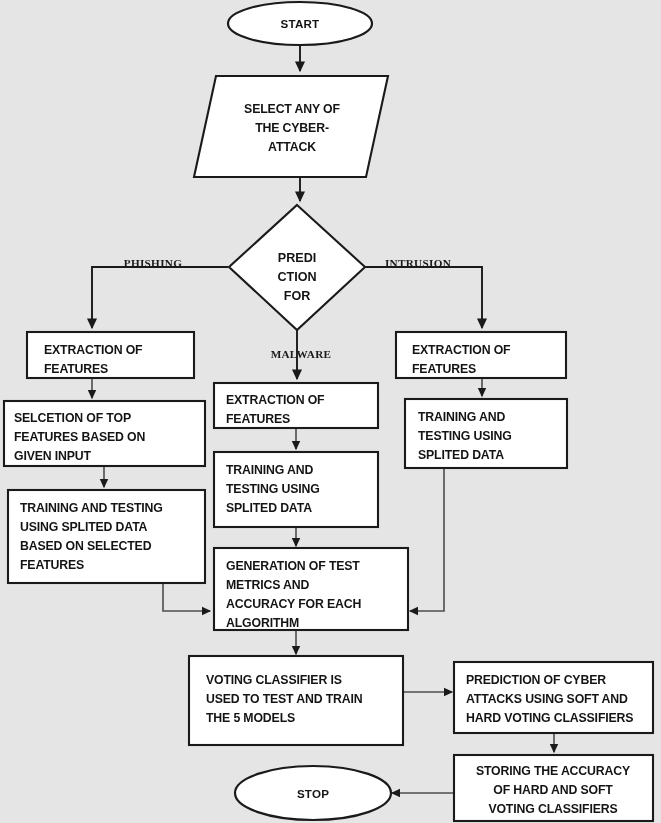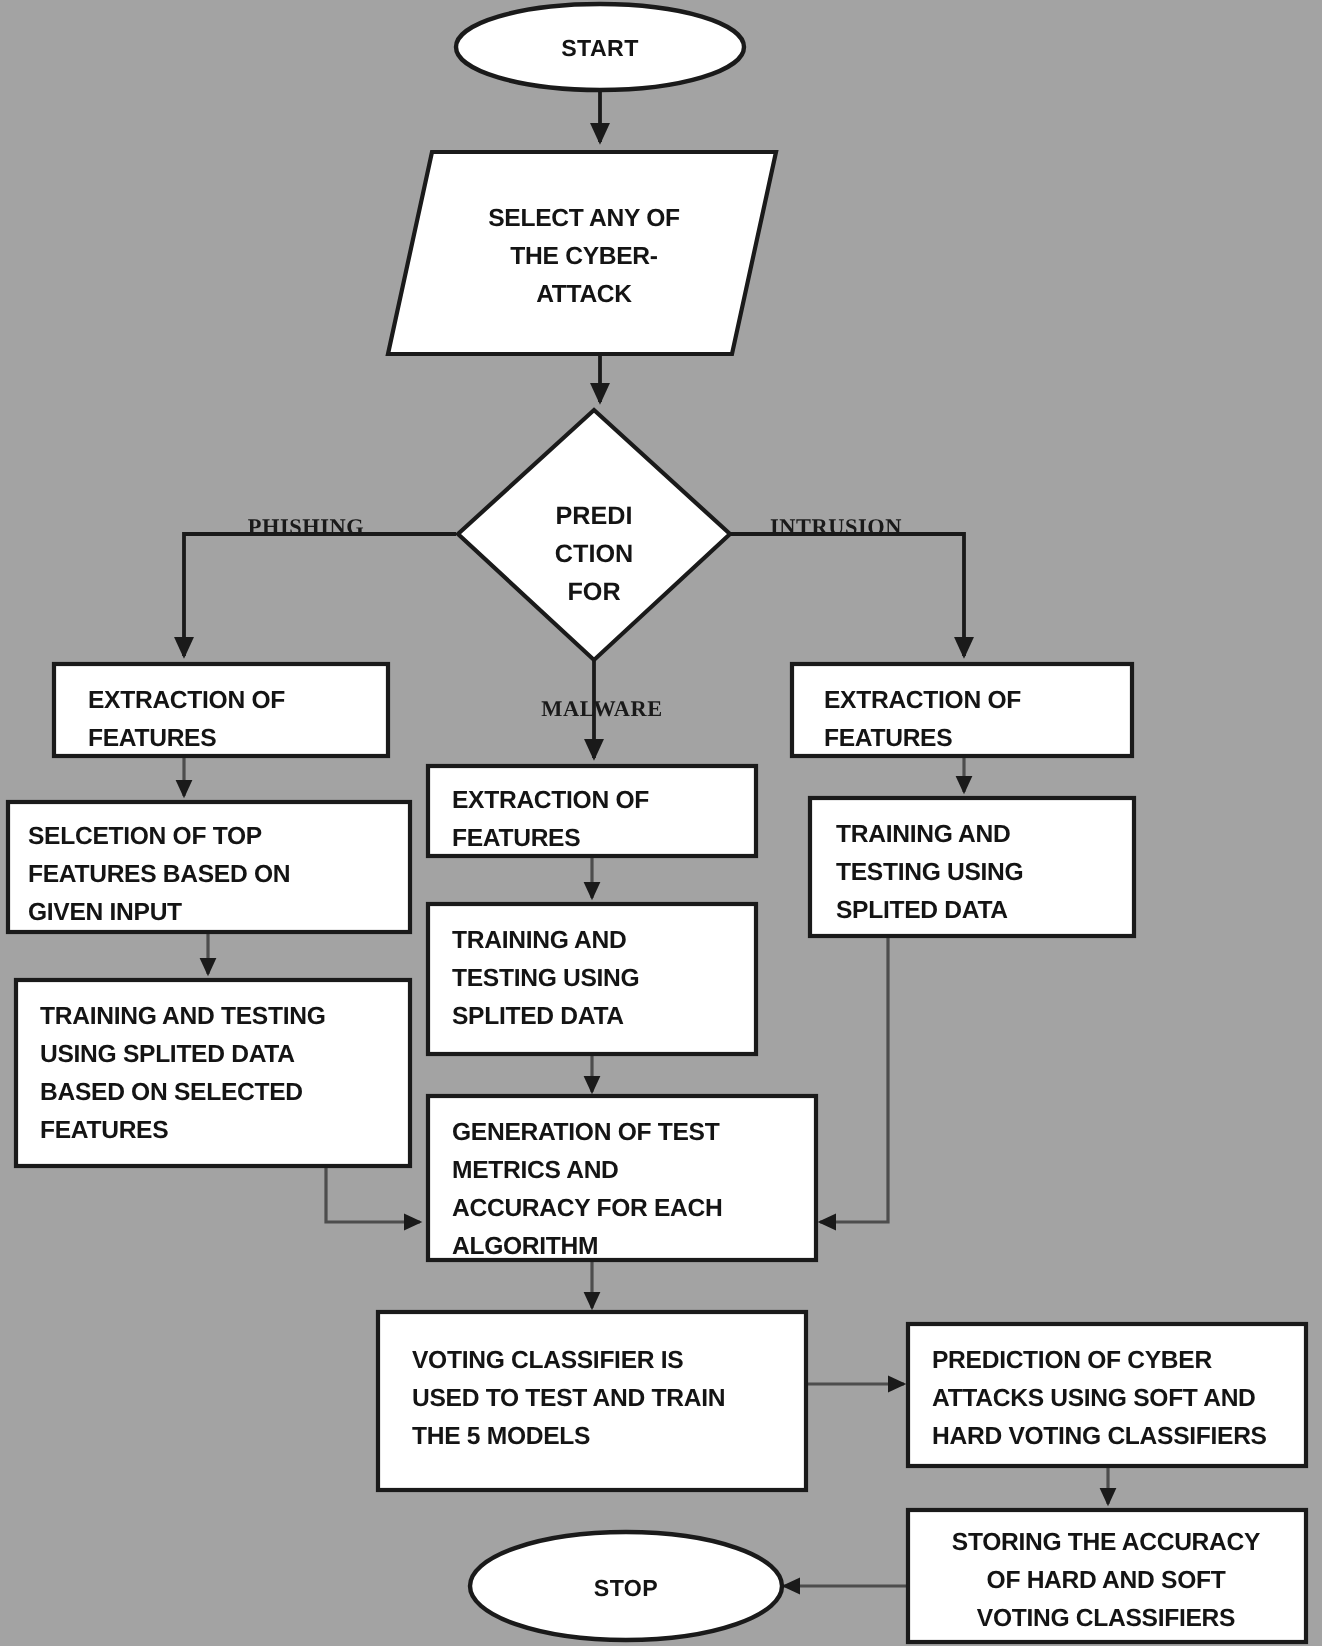"START" #flowchart-root { background: #a3a3a3 -> #e5e5e5 }
